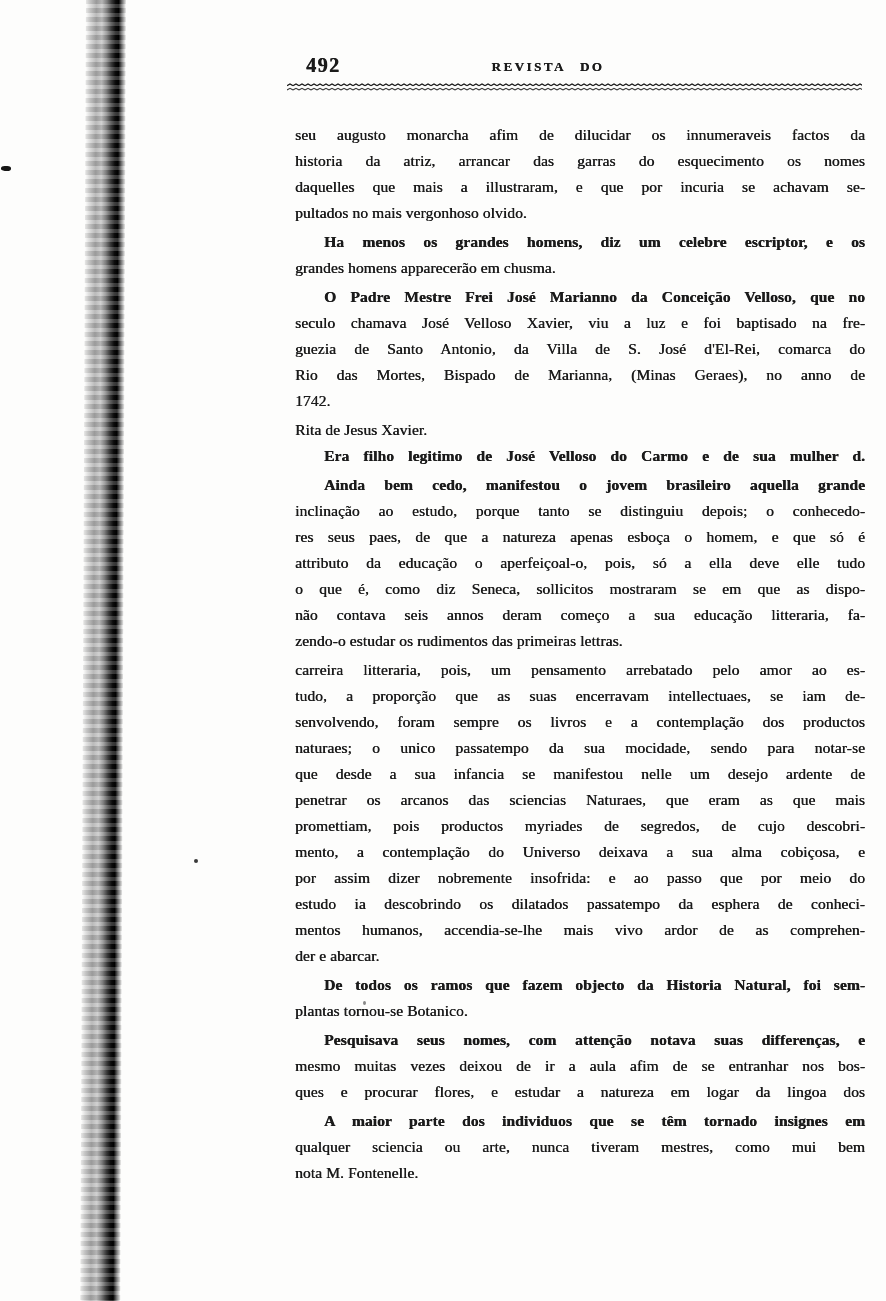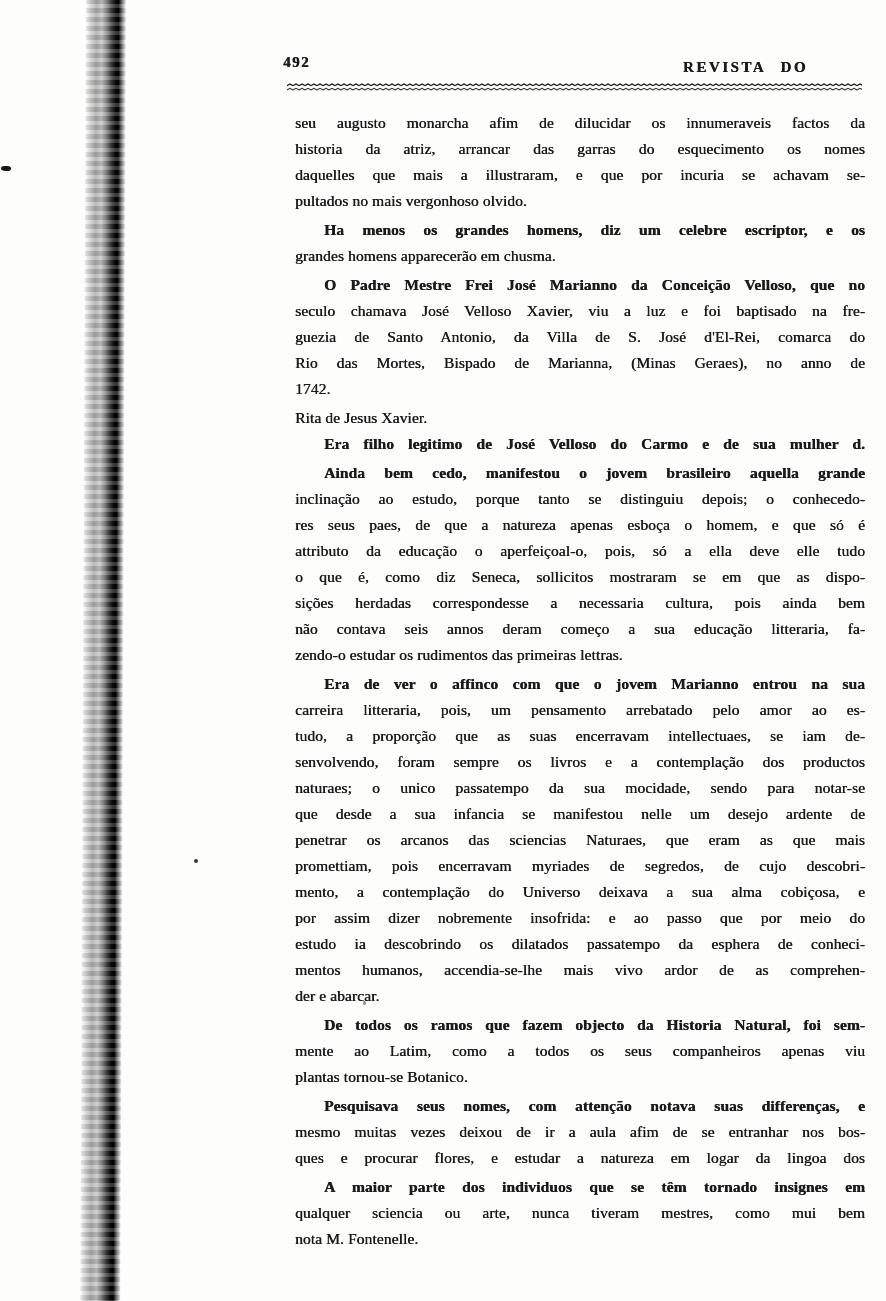"492" .pagenum { font-size: 15px -> 20px; left: 283px -> 306px }
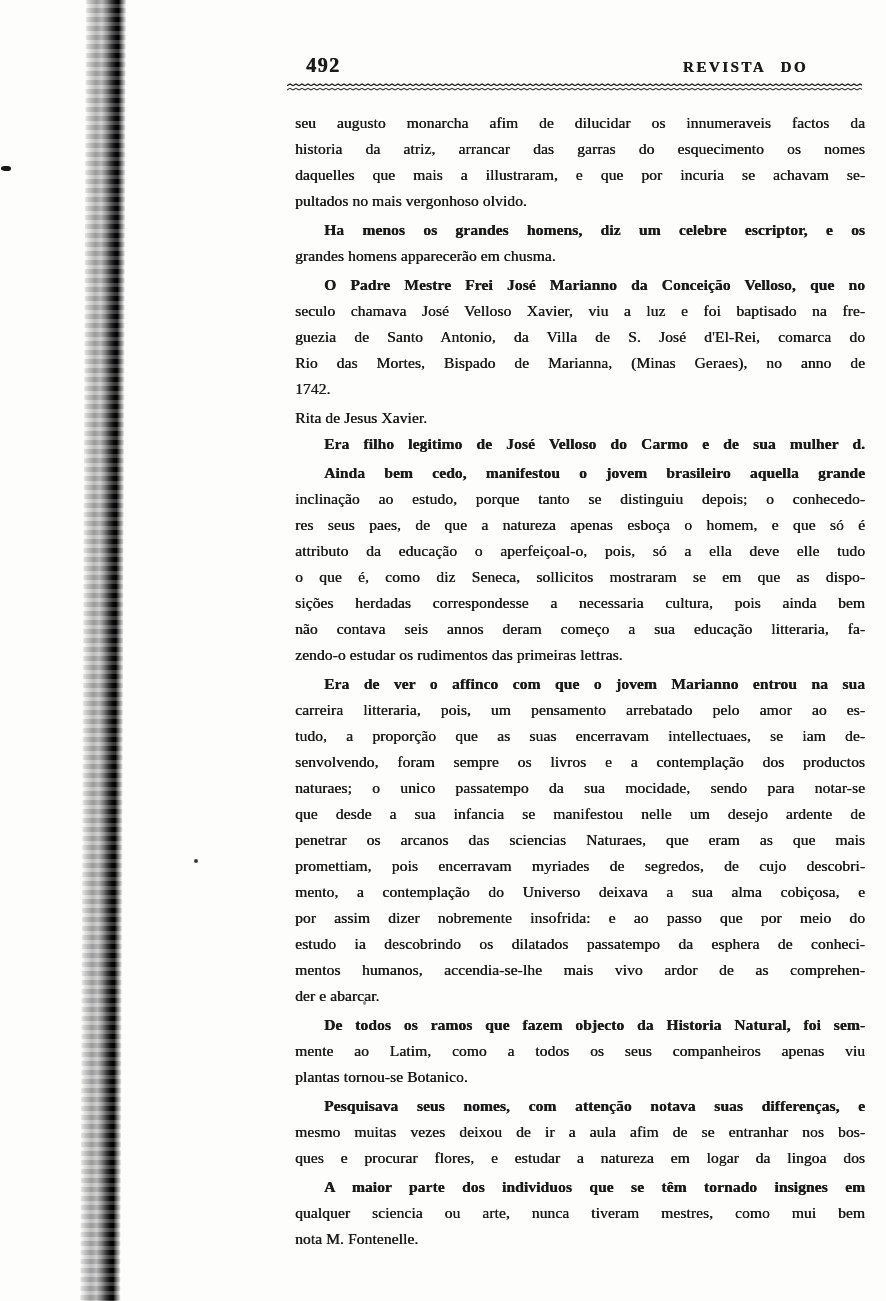"REVISTA DO" .runtitle { font-size: 15px -> 13px; text-align: right -> center }
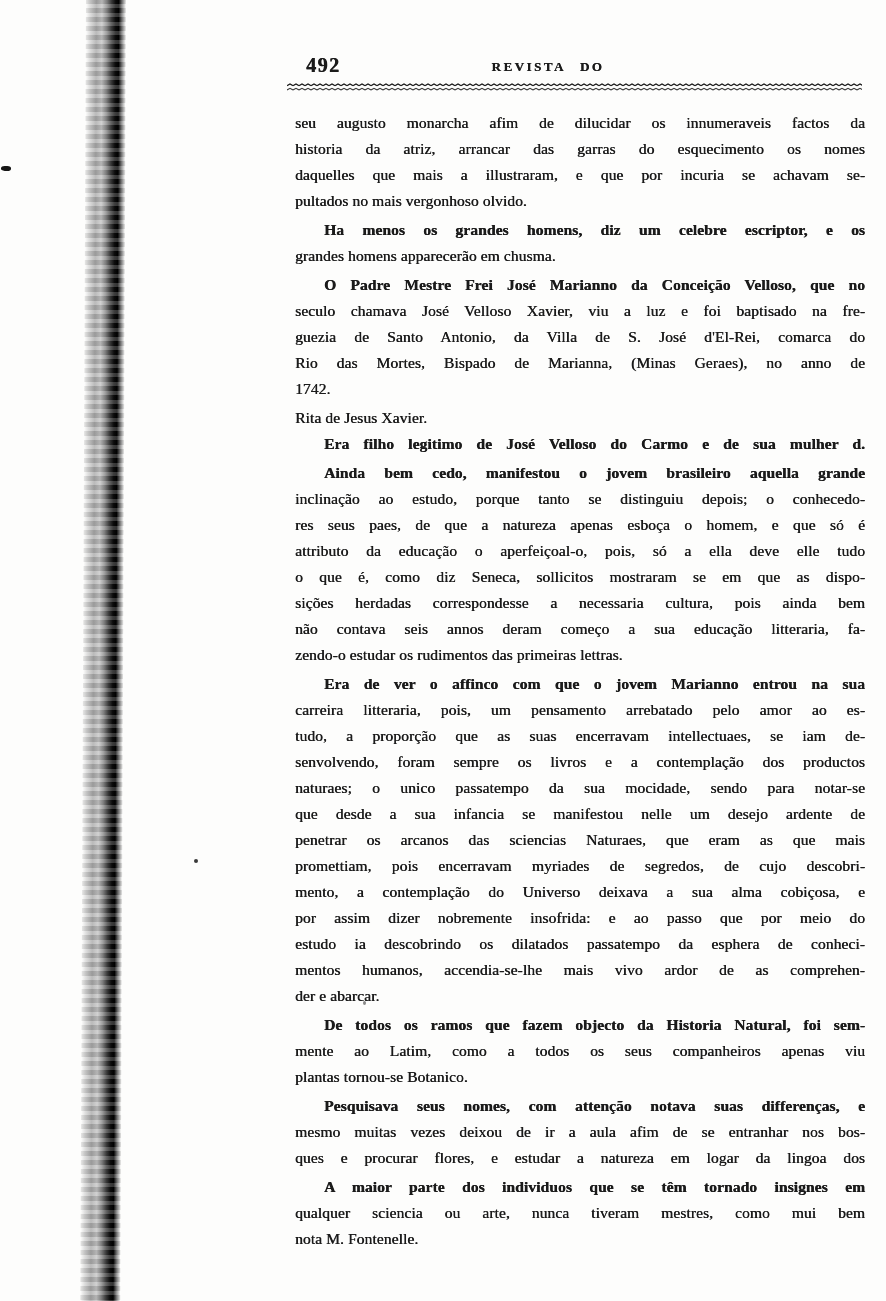"seu augusto monarcha afim de" .para:first-child { margin-top: 0 -> 12px }
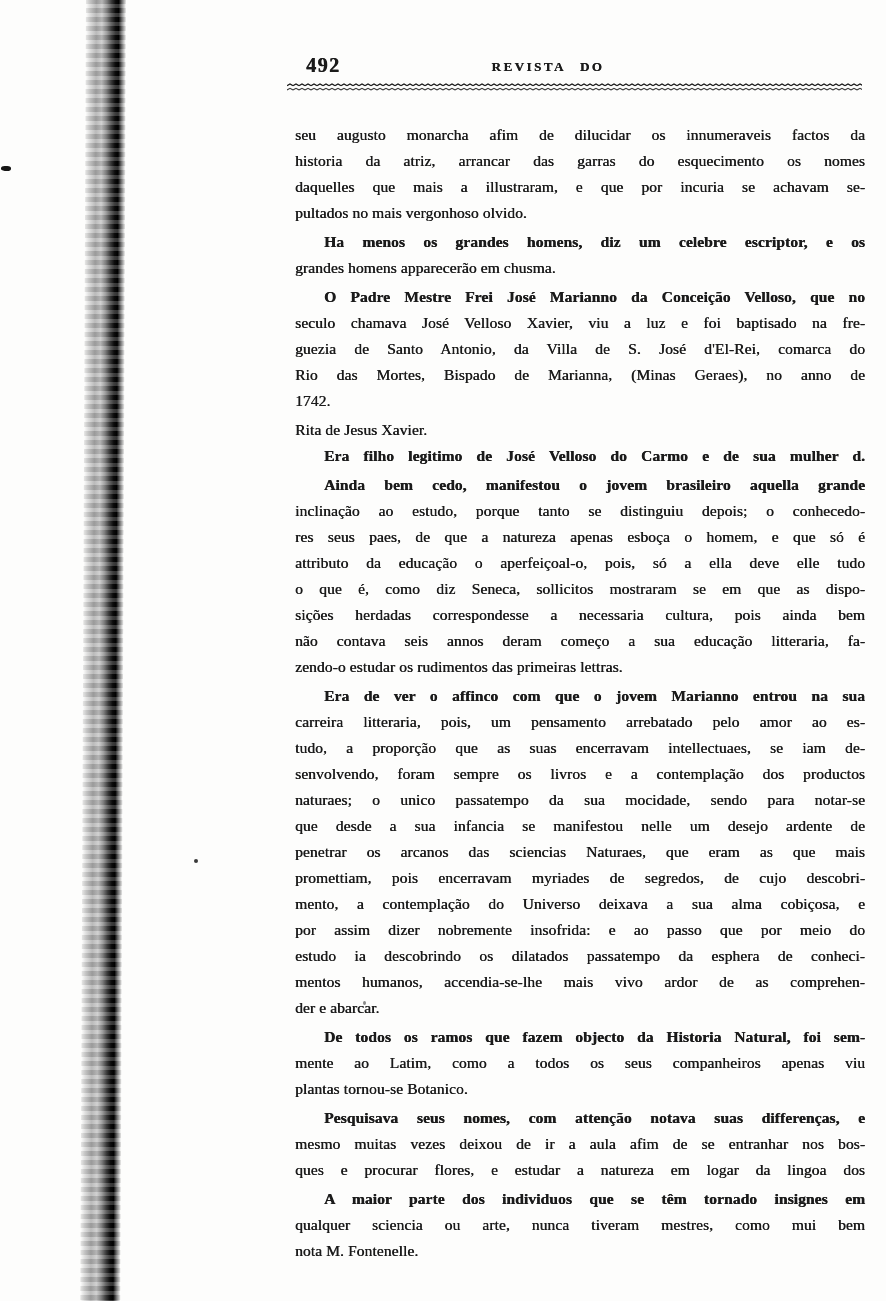"sições herdadas correspondesse a" div.tline { html: <div>sições herdadas correspondesse a necessaria cultura, pois ainda bem</div> -> none }
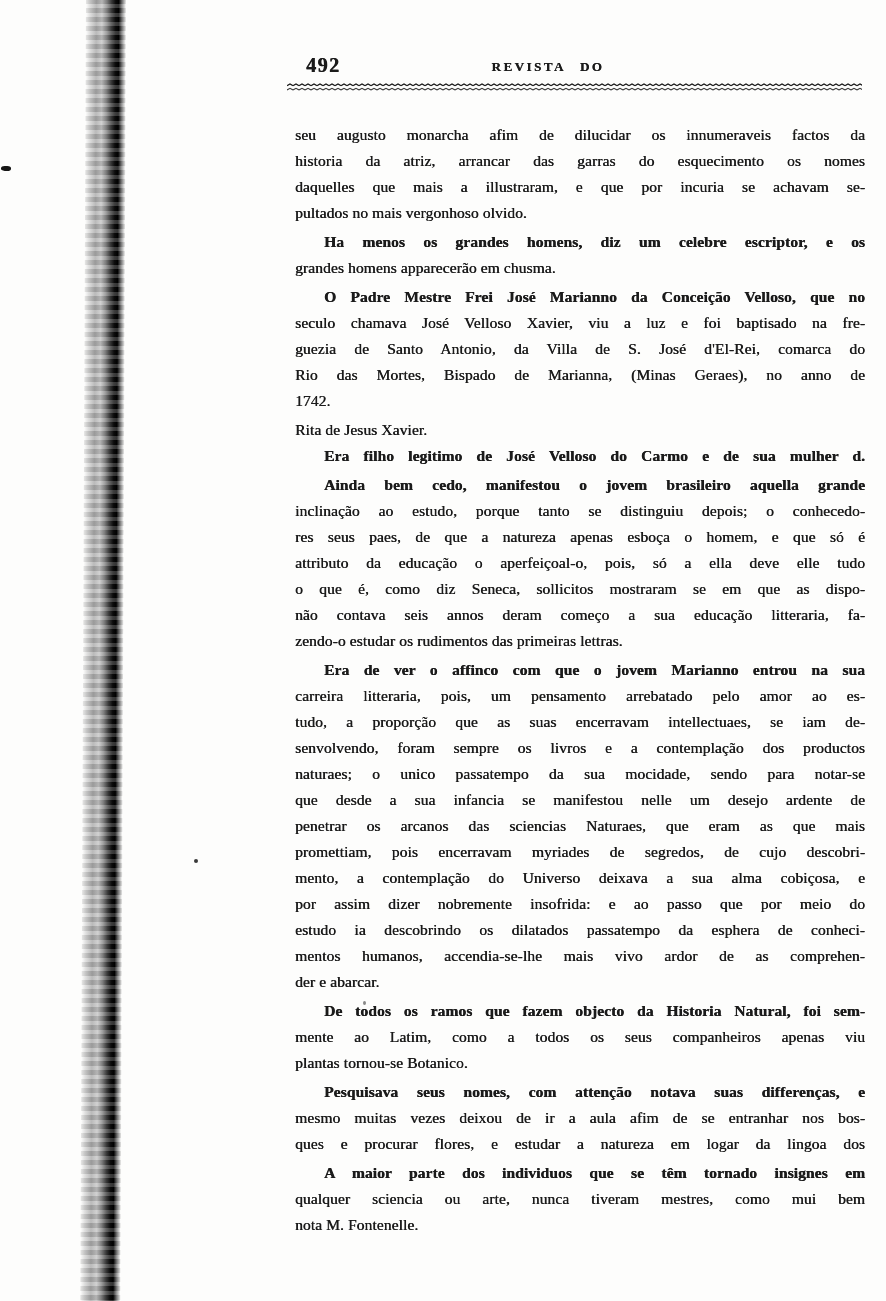"Era de ver o affinco" div.tline { html: <div>Era de ver o affinco com que o jovem Marianno entrou na sua</div> -> none }
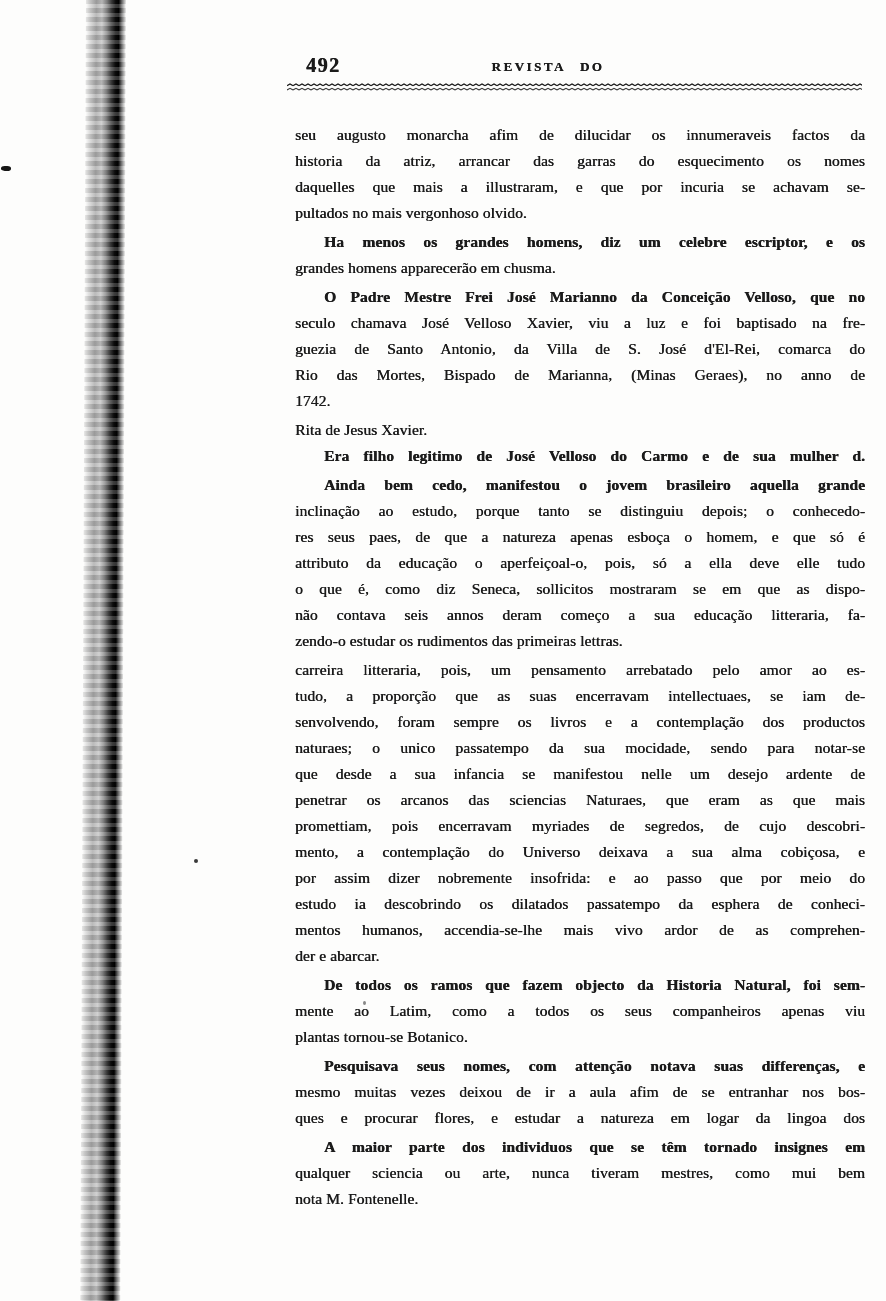"promettiam, pois encerravam myriades de" div.tline { text: encerravam -> productos }
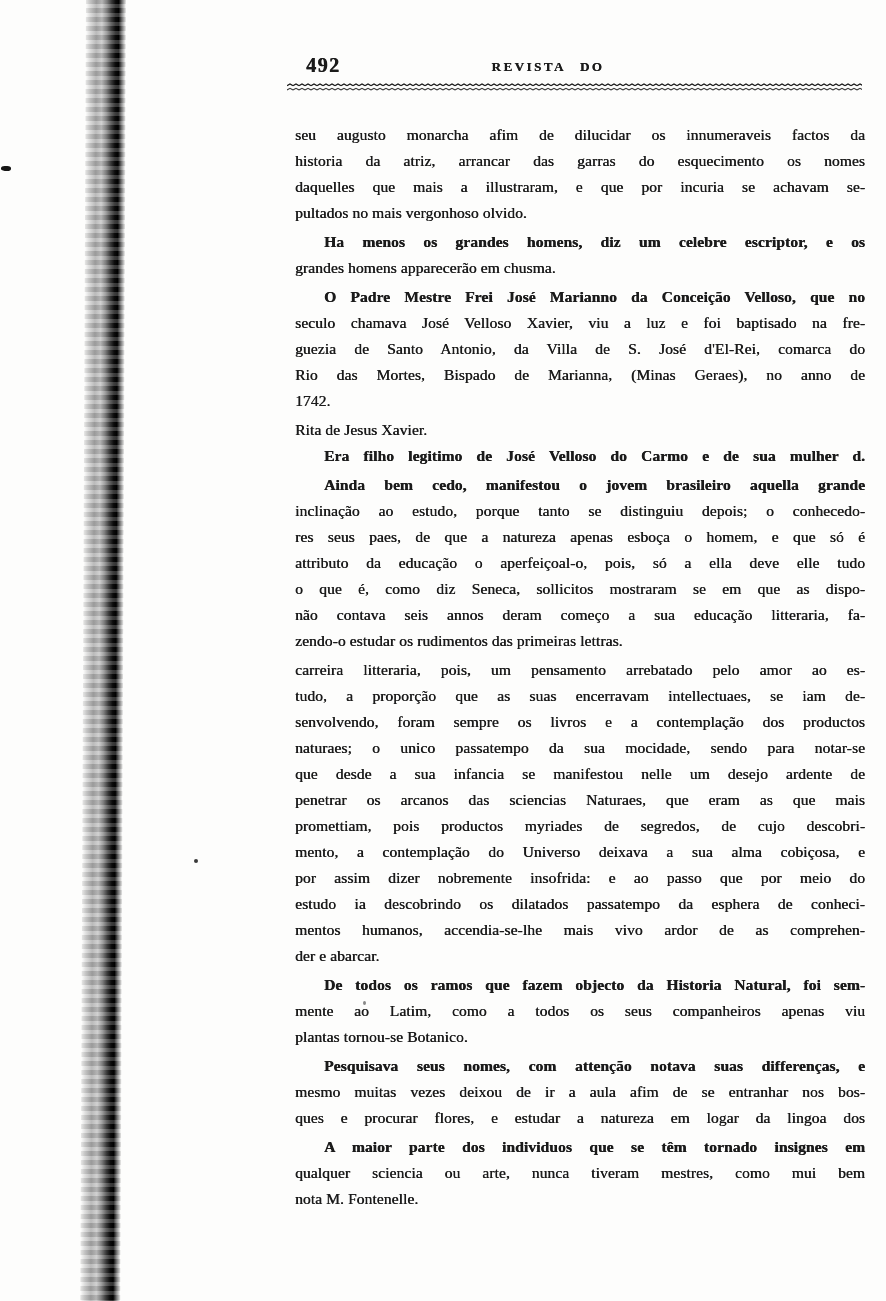"mente ao Latim, como a" div.tline { html: <div>mente ao Latim, como a todos os seus companheiros apenas viu</div> -> none }
